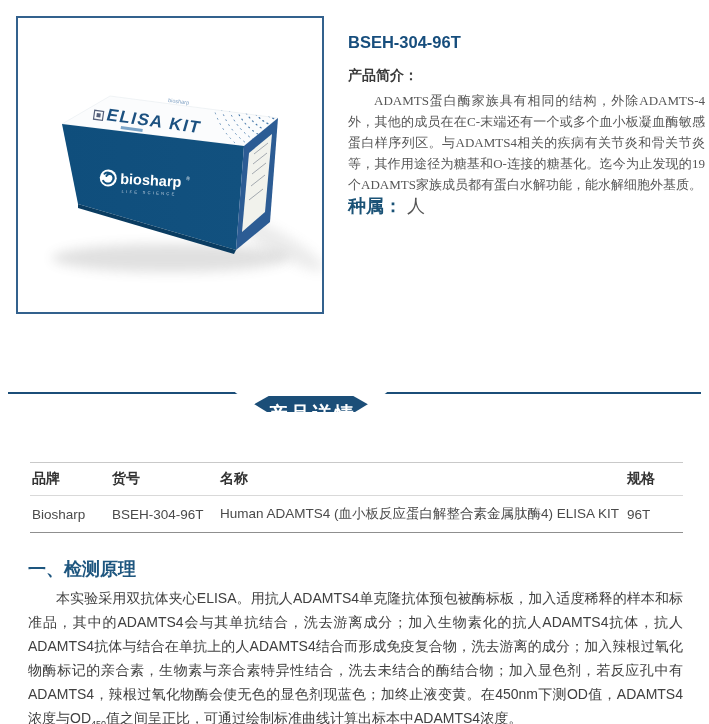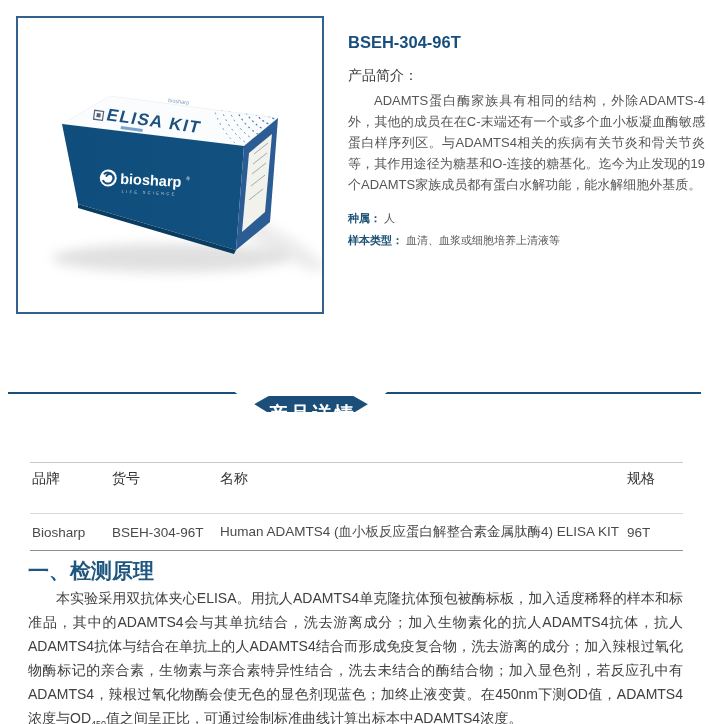"产品简介：" .intro-label { font-weight: normal -> bold }
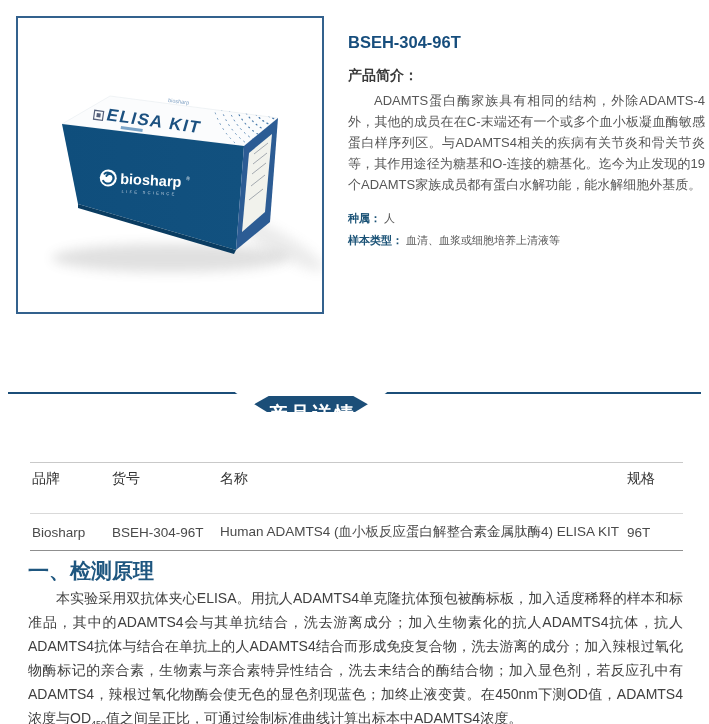"ADAMTS蛋白酶家族具有相同的结构，外除ADAMTS-4外，其他的成员在在C-" p.intro-text { font-family: none -> Liberation Serif, serif; margin: 5px 0 12px 0 -> 5px 0 0 0 }
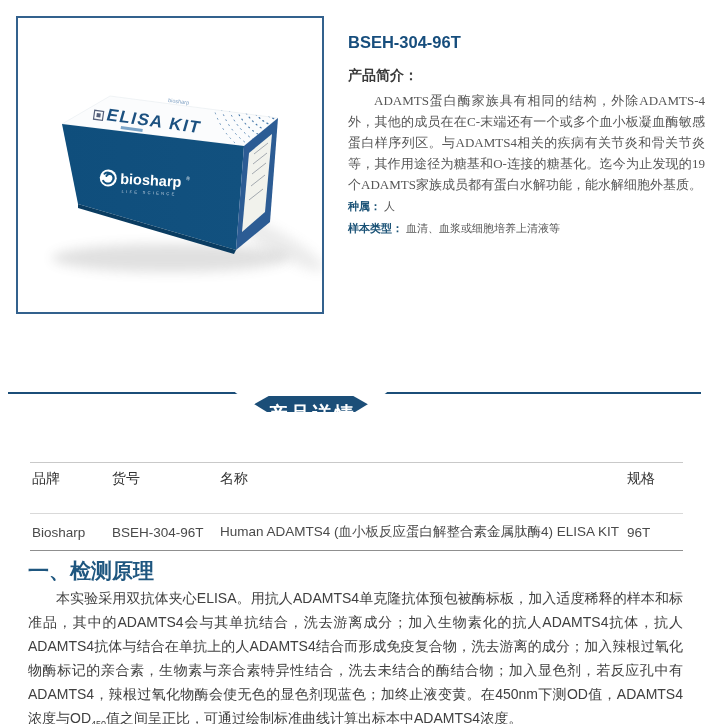"种属： 人" .meta-line { font-size: 11px -> 18px }
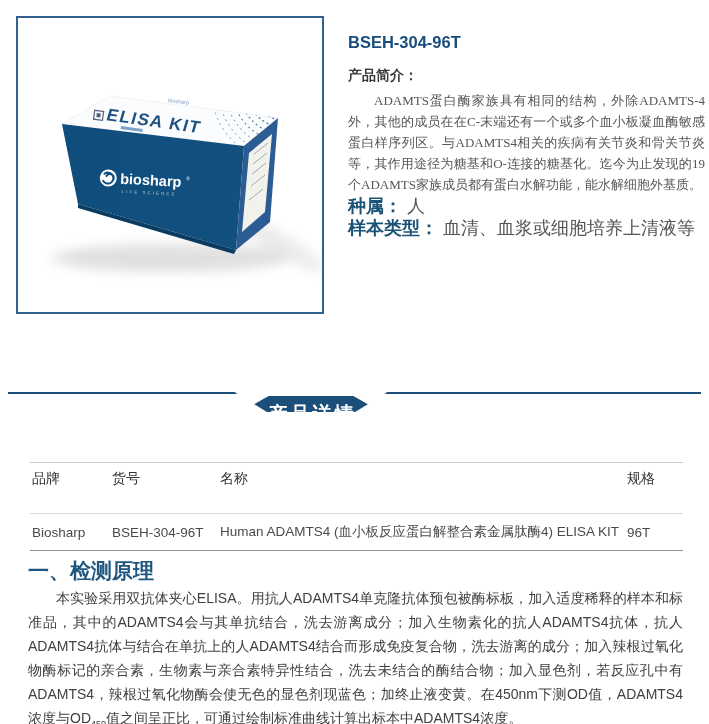"样本类型： 血清、血浆或细胞培养上清液等" div.meta-line { html: <div> <span>样本类型：</span> <span>血清、血浆或细胞培养上清液等</span> </div> -> none }
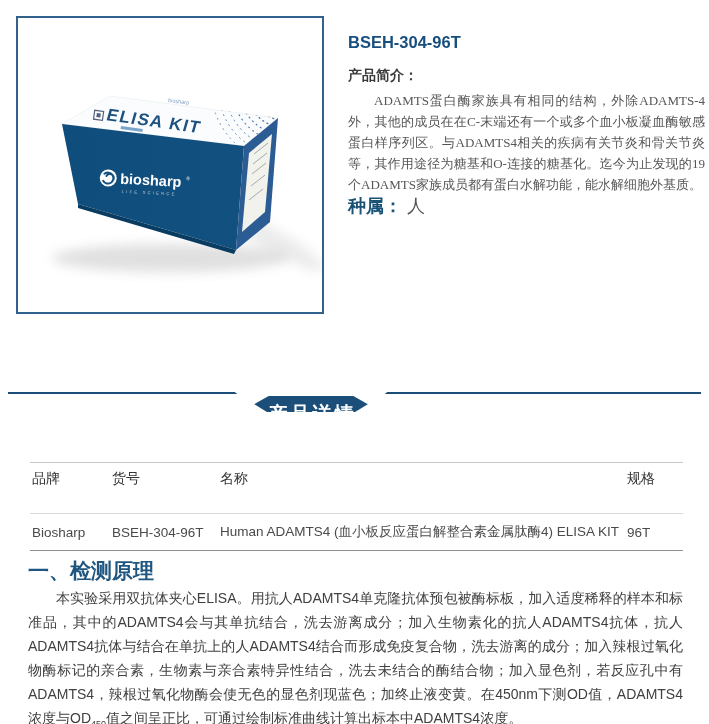"品牌" table.spec th { font-weight: normal -> bold; padding: 7px 0 25px 2px -> 7px 0 7px 2px }
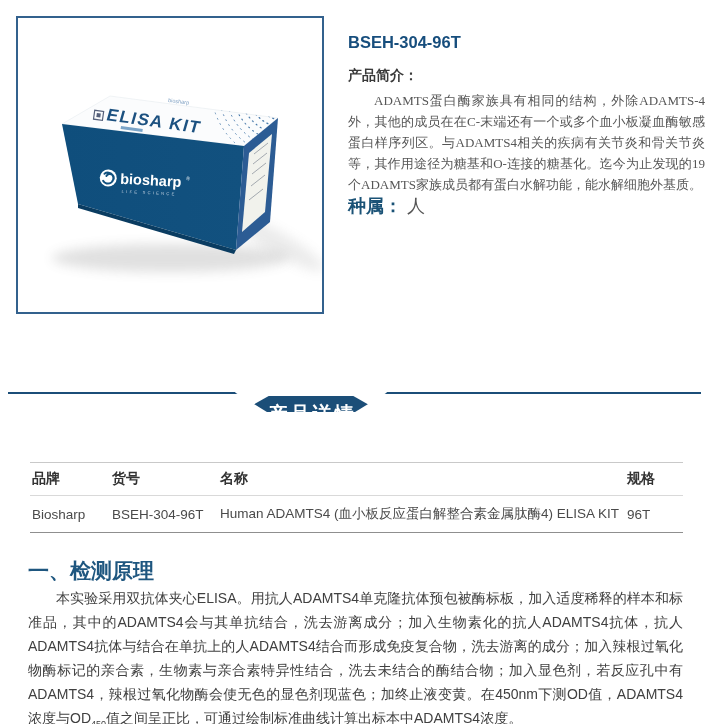"一、检测原理" .section-heading { font-size: 21px -> 18px }
